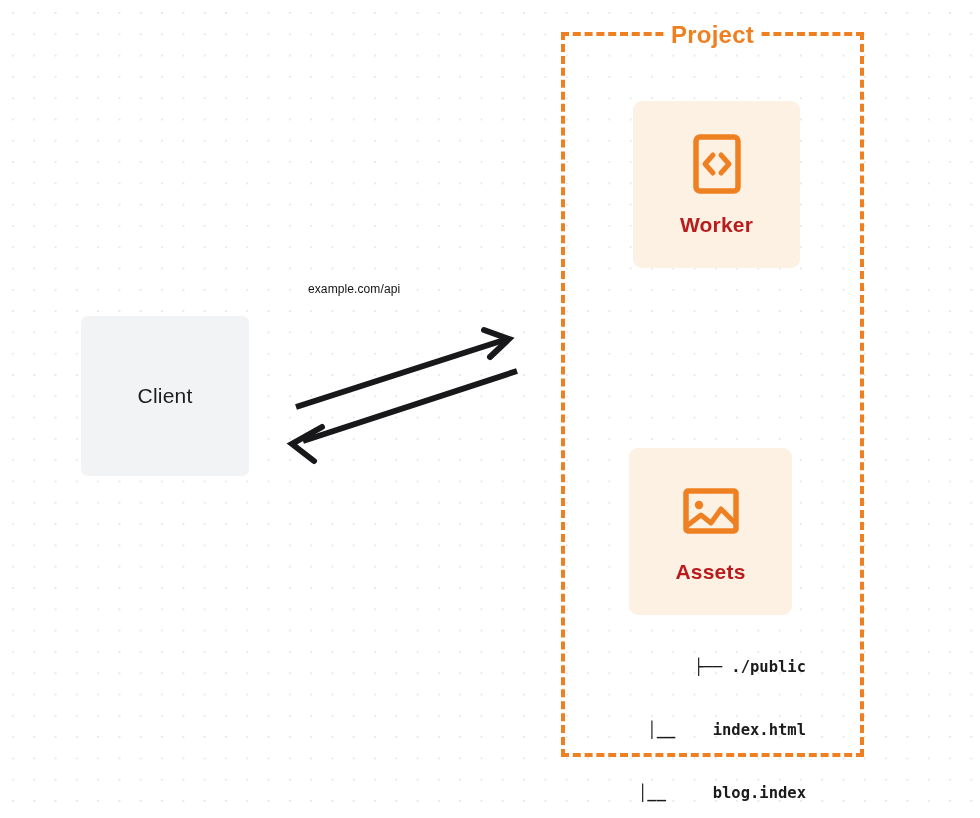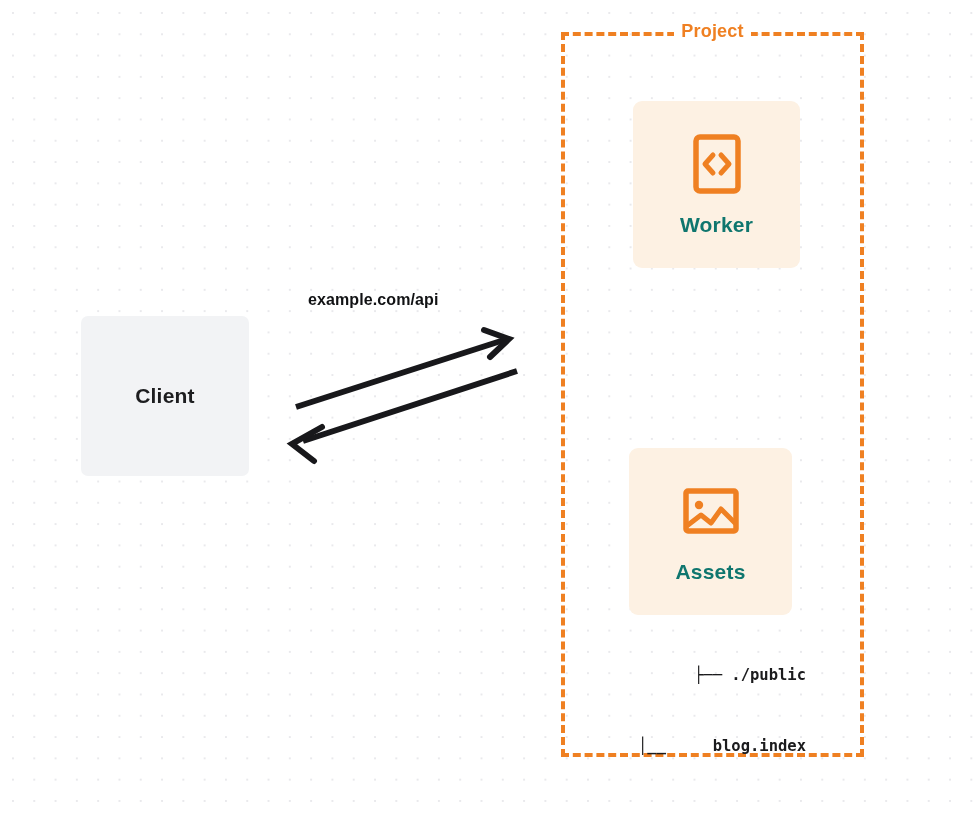"Project" .project-title { font-size: 18px -> 24px }
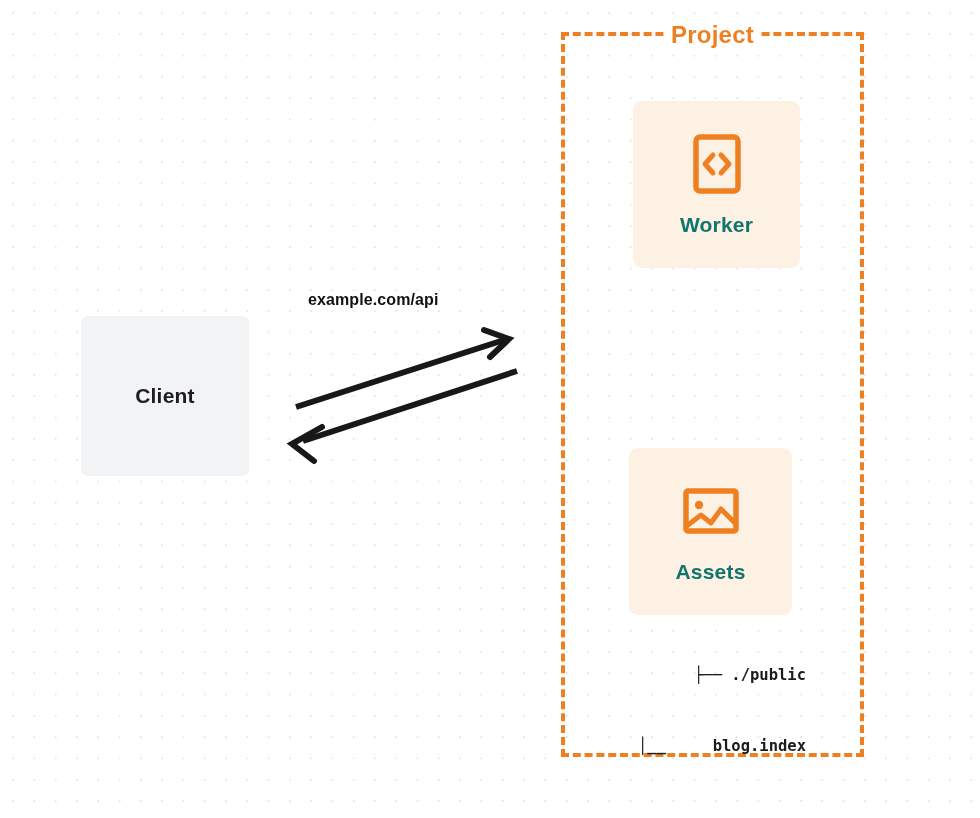"Worker" .card-label { color: #0f766e -> #b91c1c }
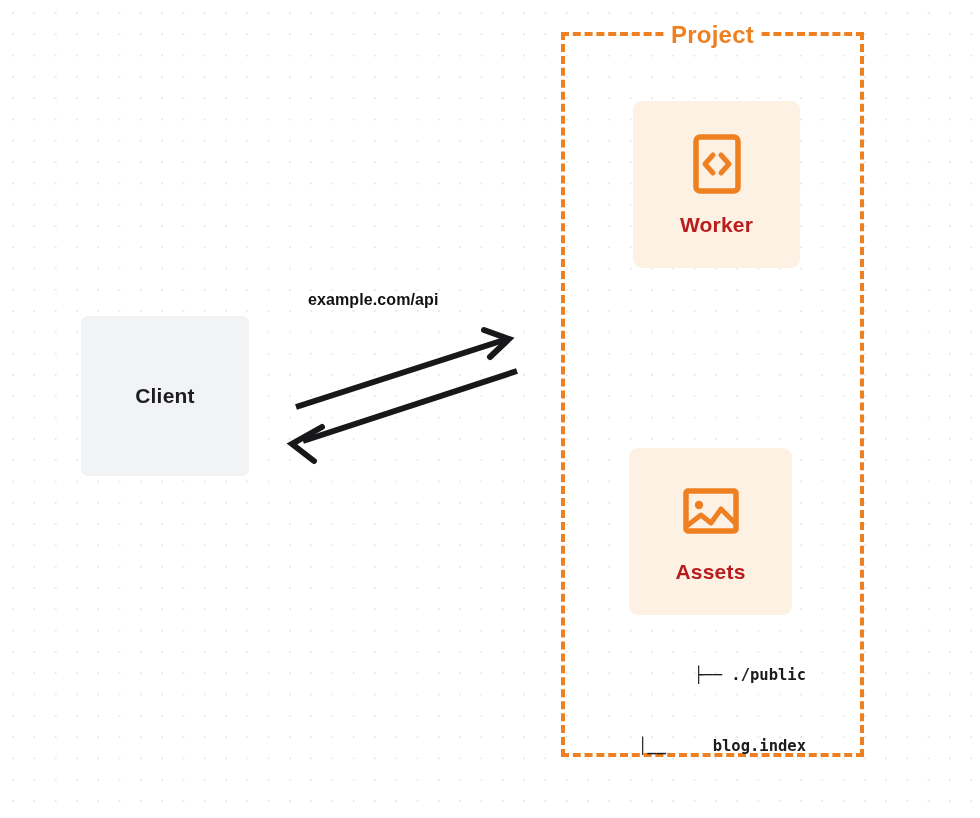"example.com/api" .arrow-label { font-size: 16px -> 12px; font-weight: bold -> normal; top: 291px -> 282px }
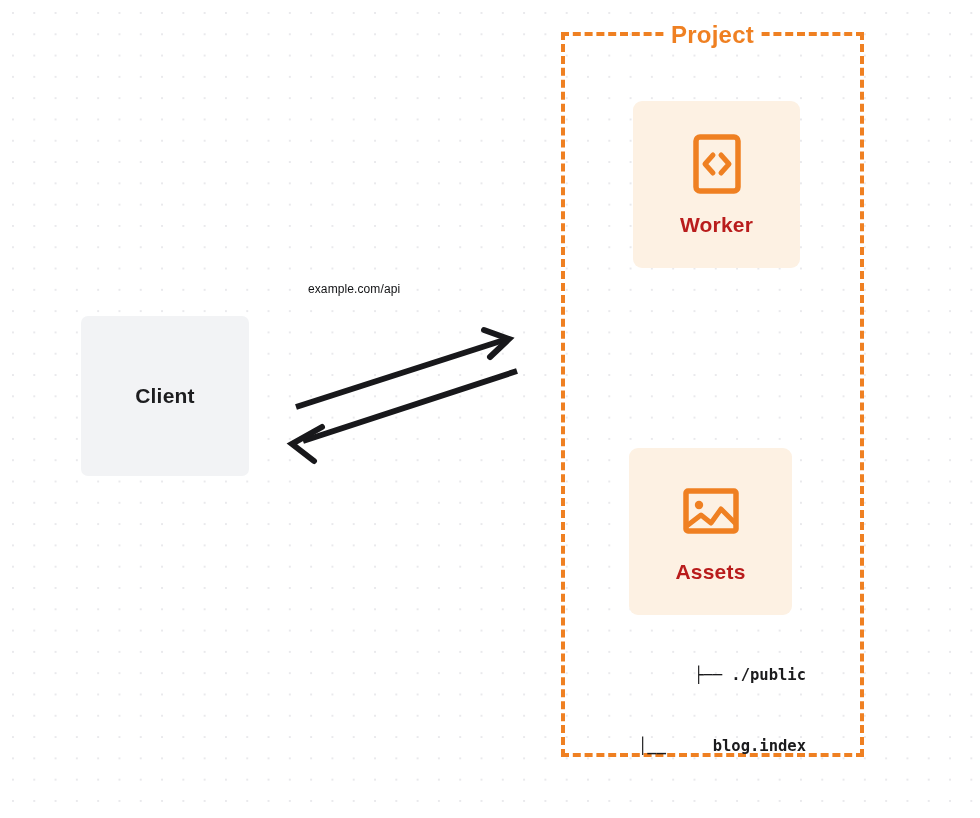"Client" .client-label { font-weight: bold -> normal }
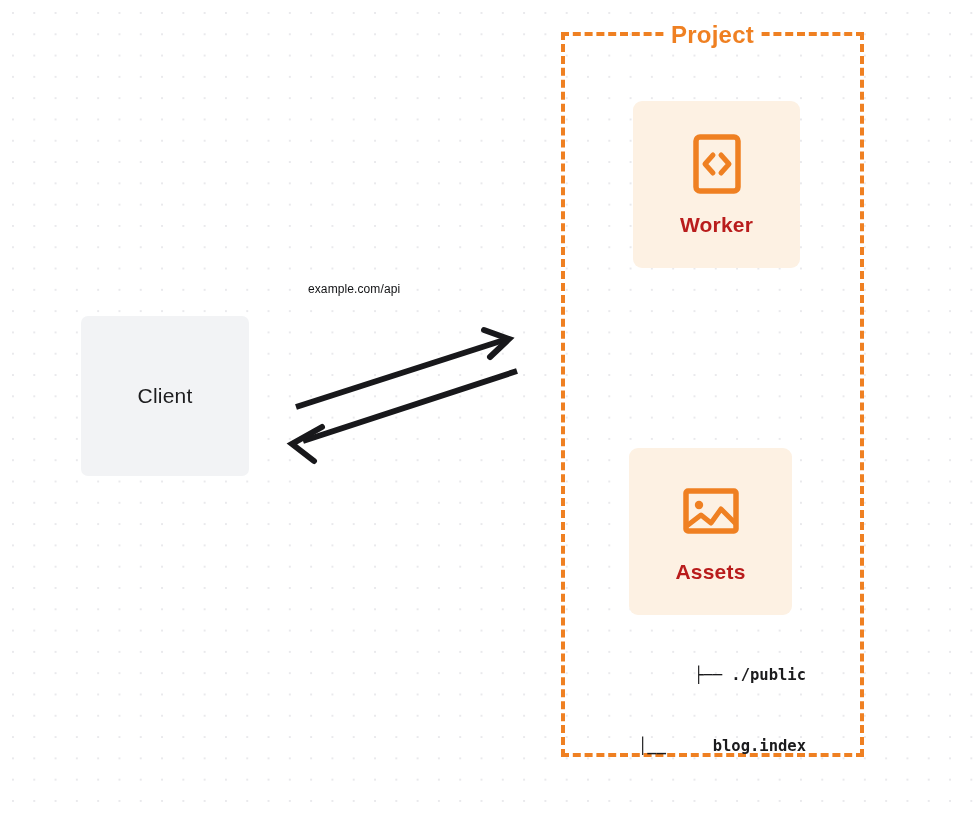"├── ./public" .tree-line { margin-top: 8px -> none }
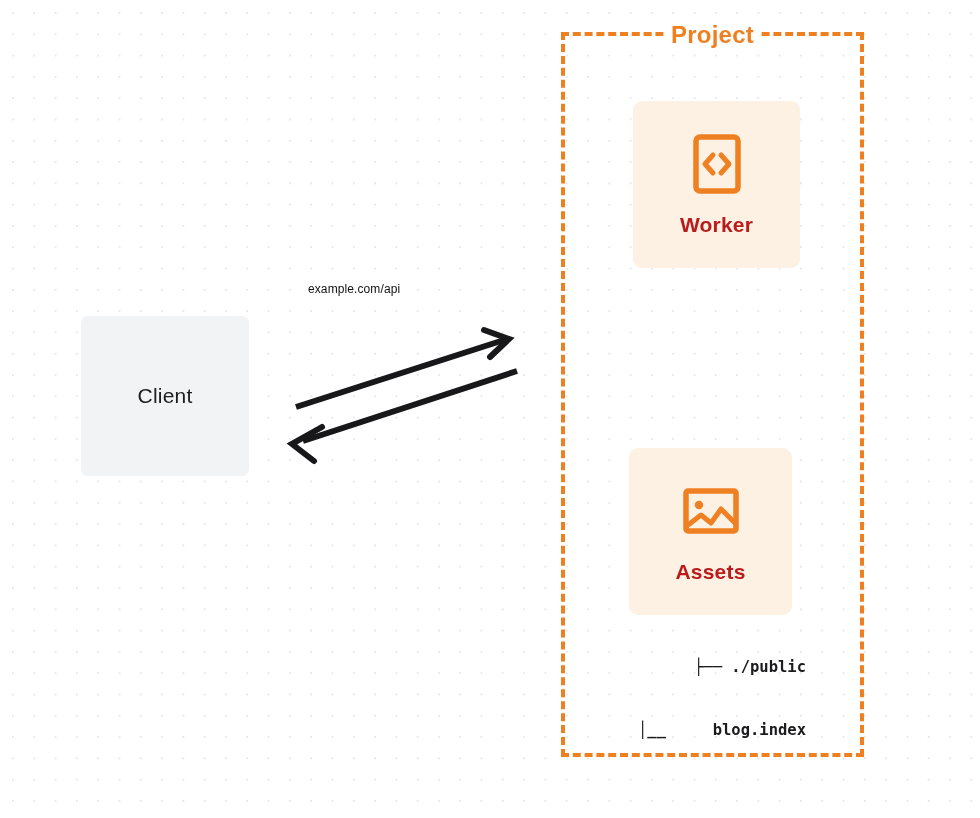"│__ index.html" span.tree-line { html: none -> <span>│__ index.html</span> }
